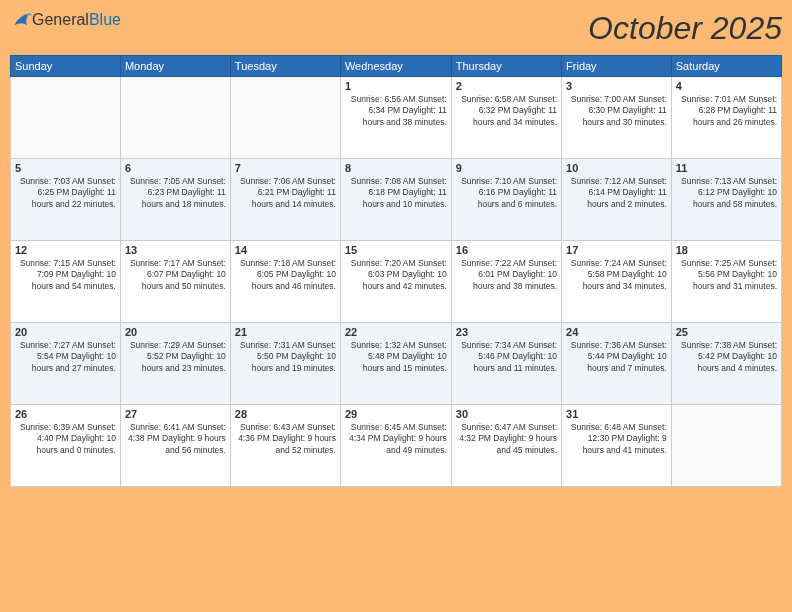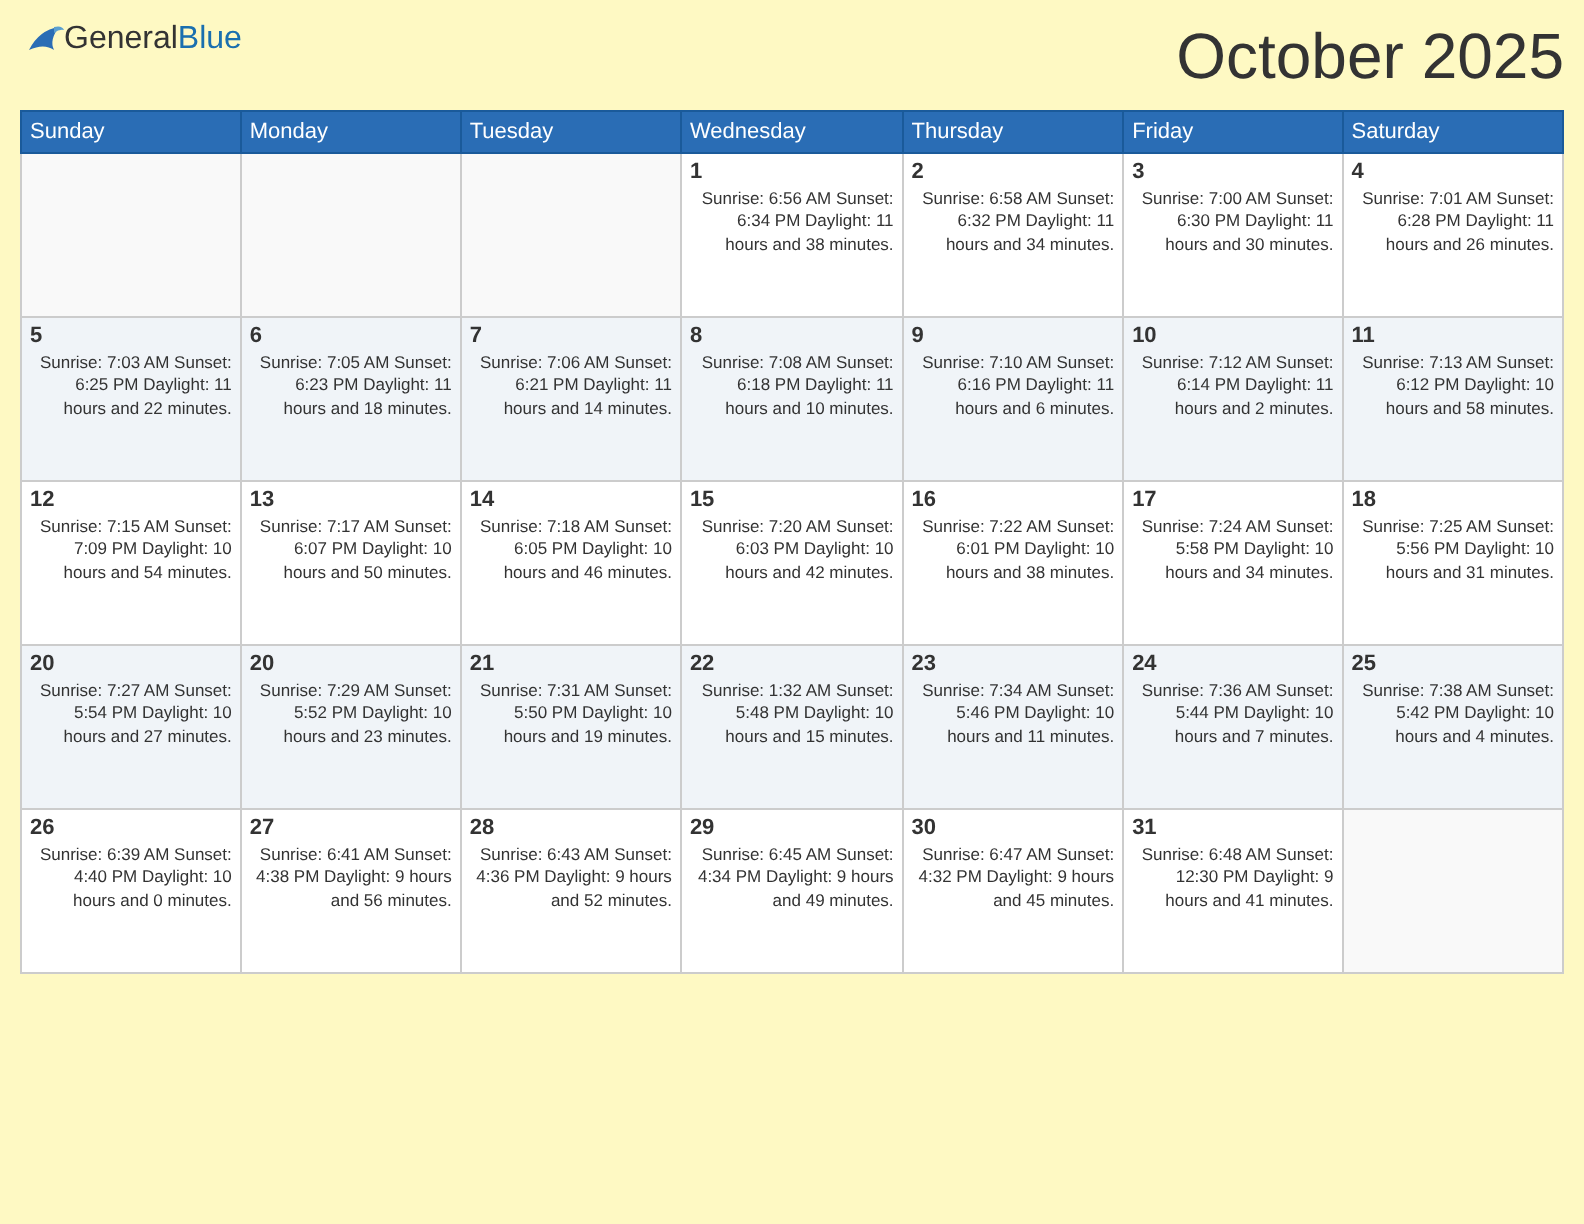"GeneralBlue" .page { background: #fef9c3 -> #fdba74 }
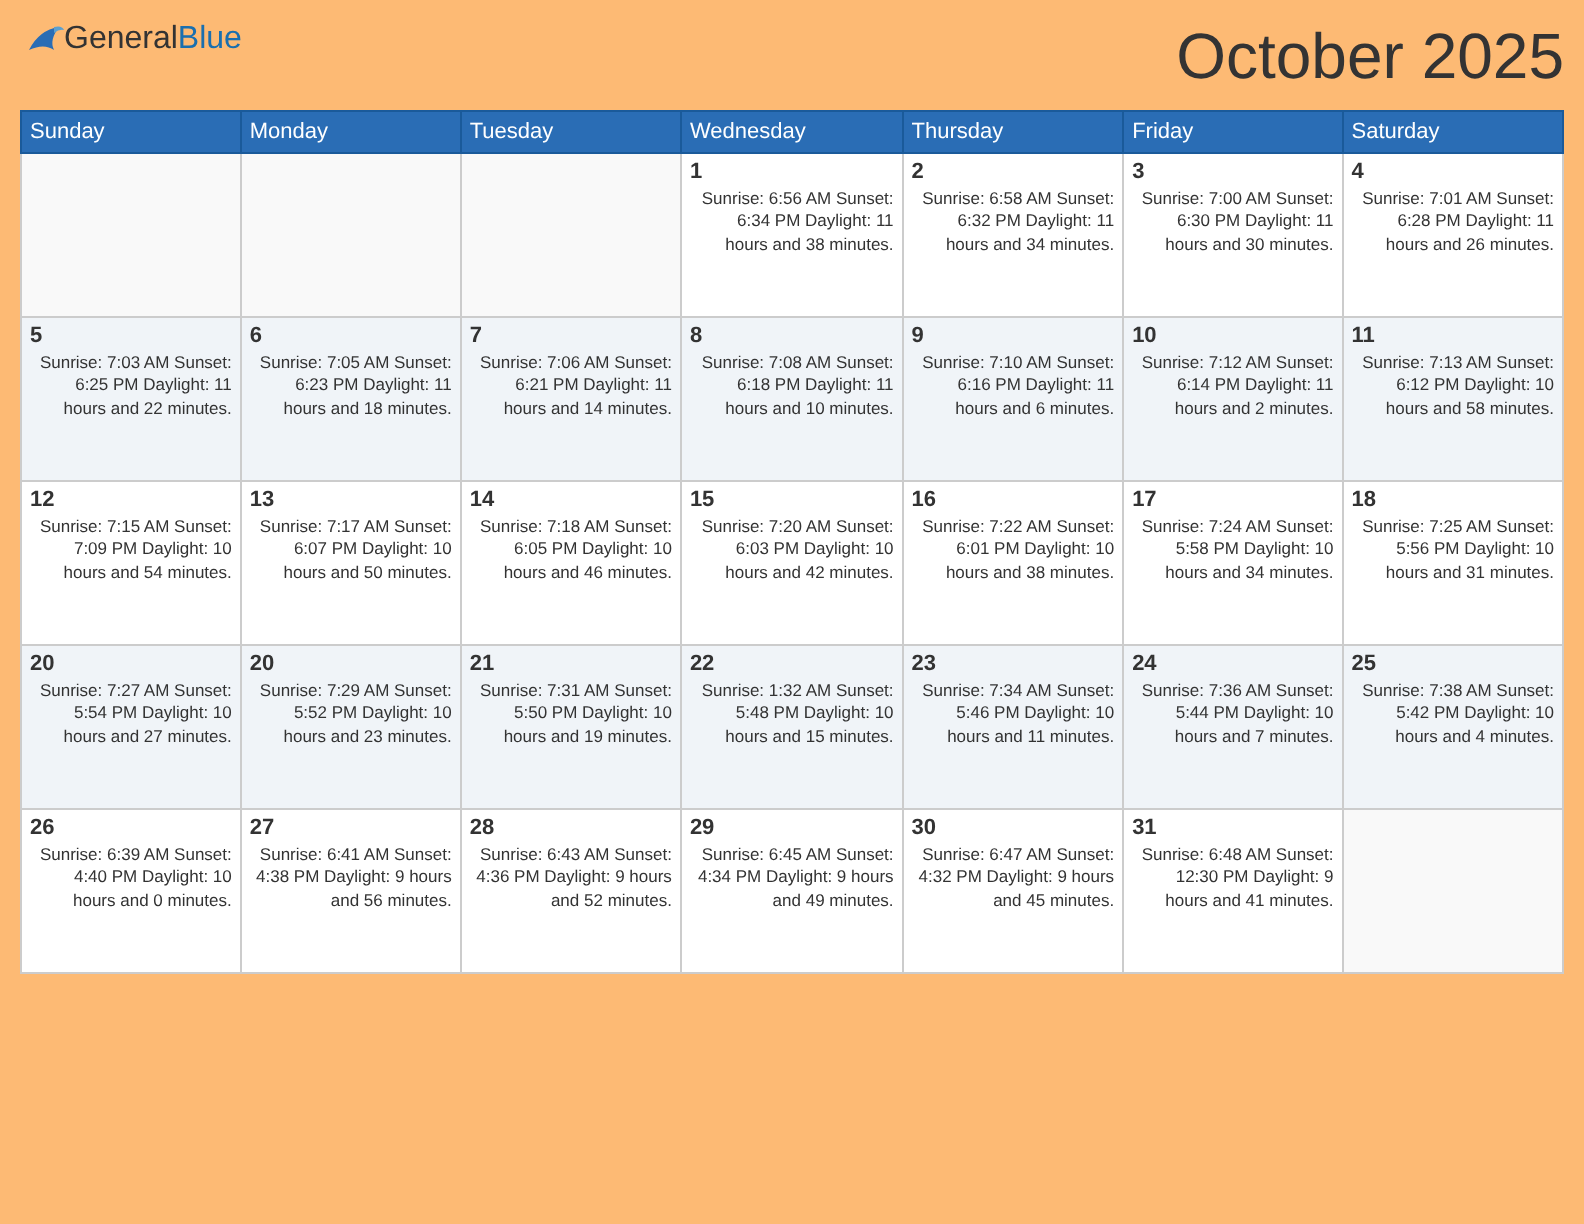"October 2025" .month-title { font-style: none -> italic }
